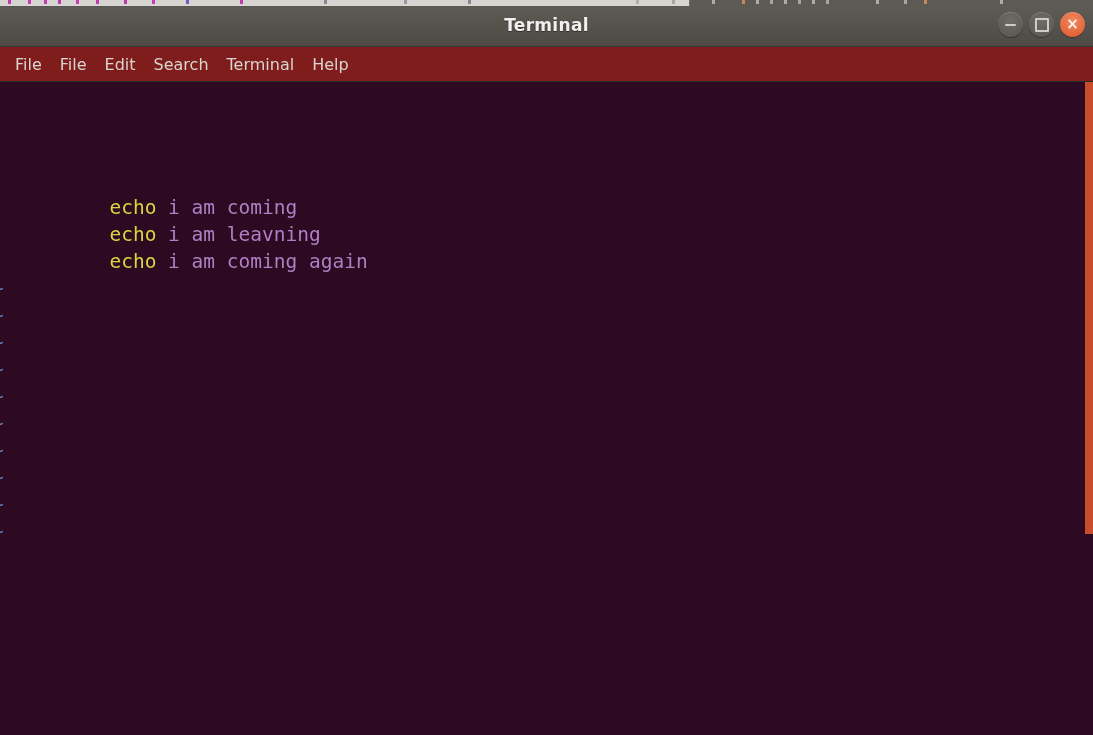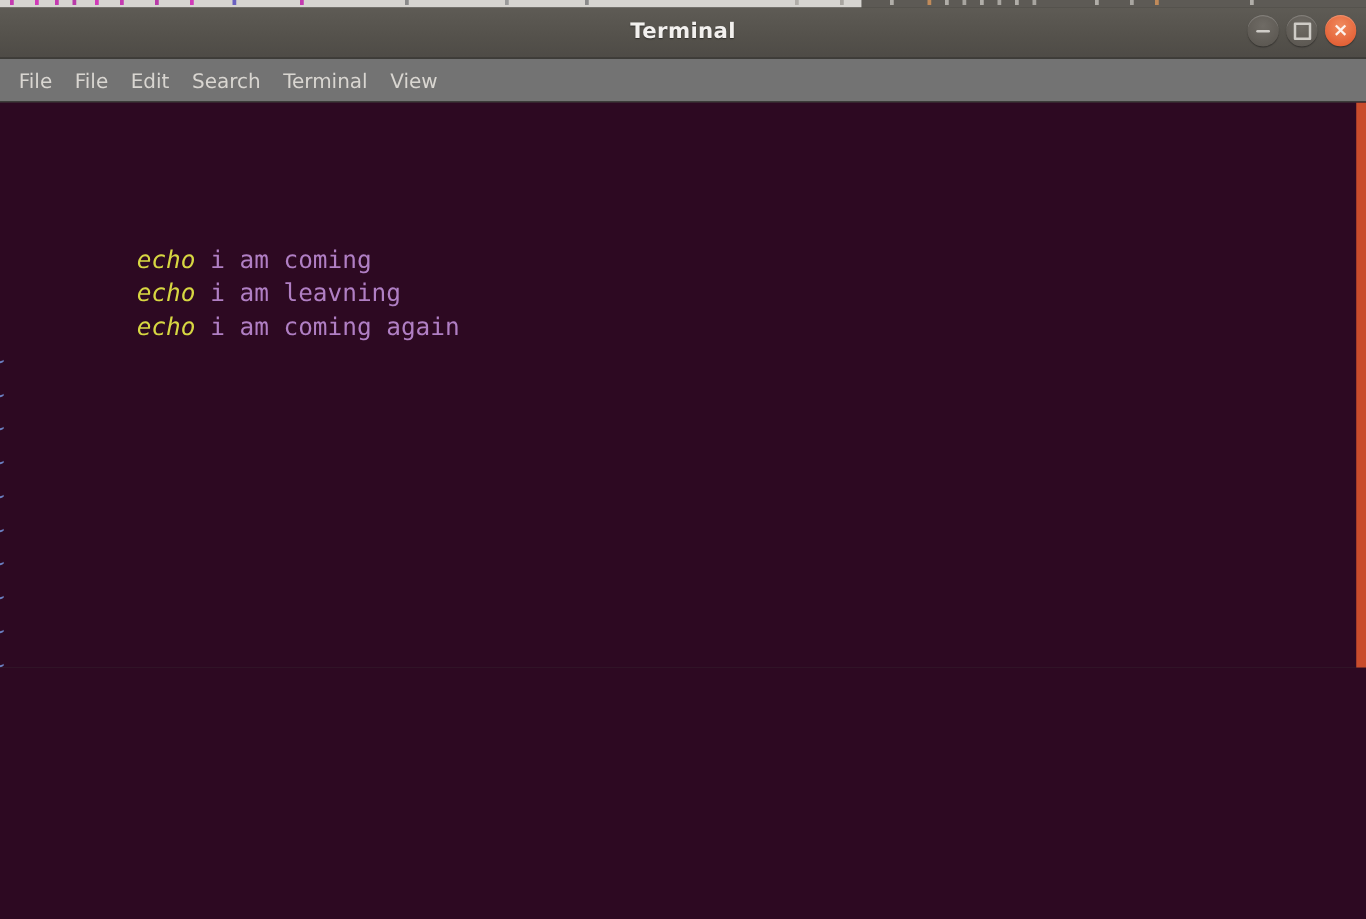"File" .menubar { background: #737373 -> #7f1d1d }
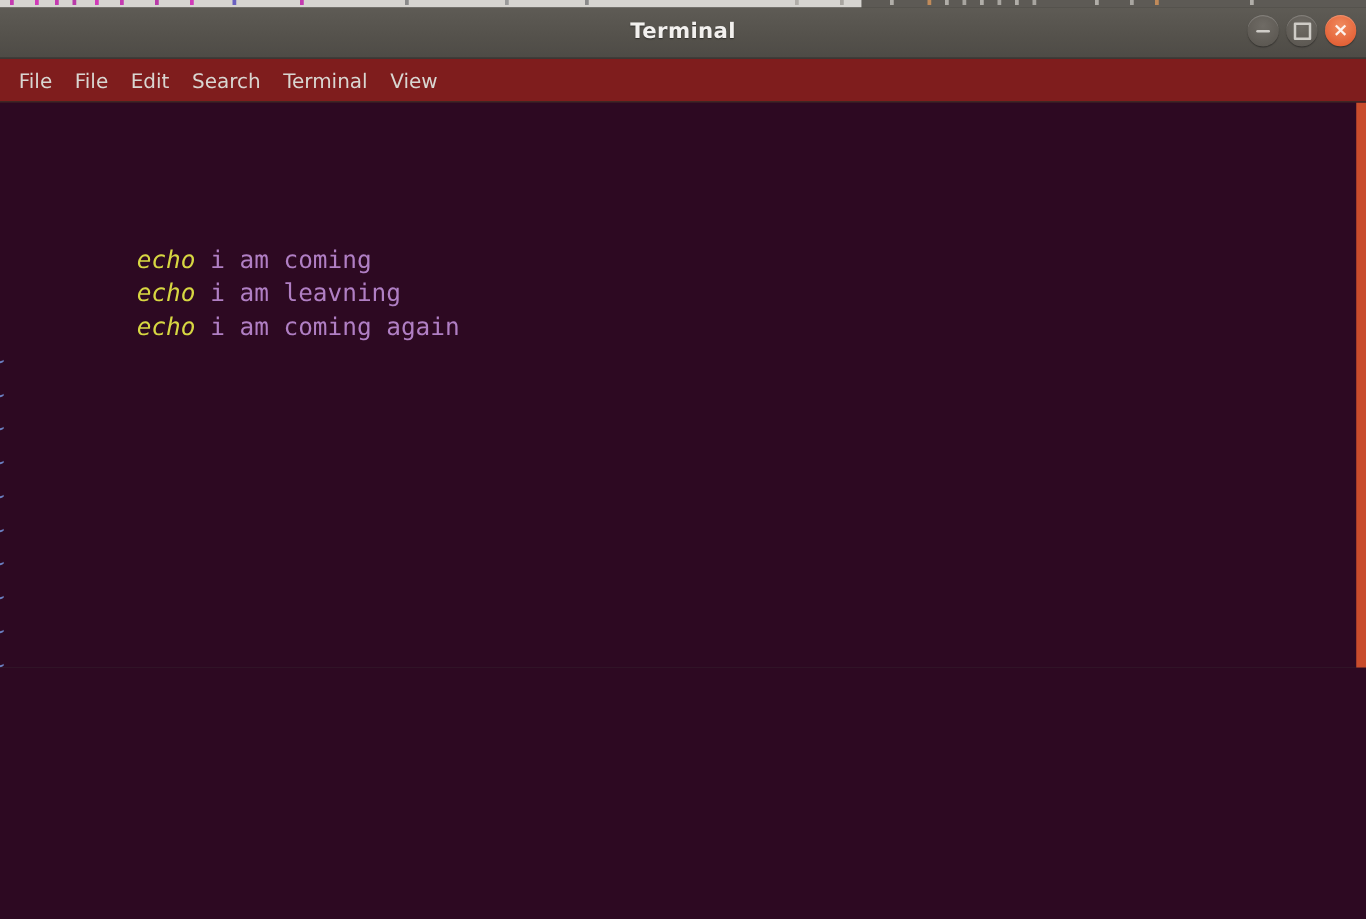"View" div.menu-item { text: View -> Help }
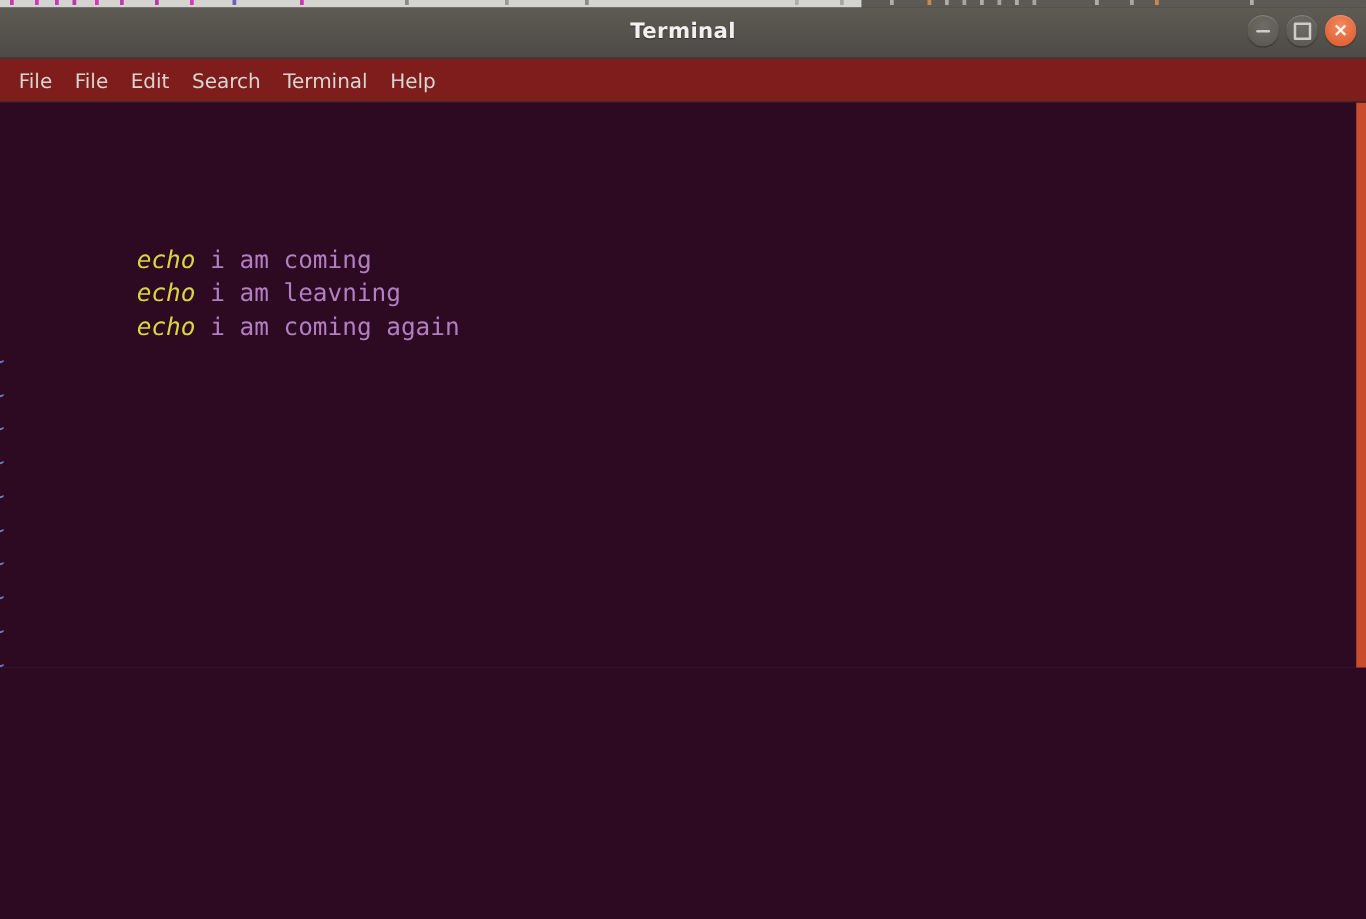"echo" .tk-cmd { font-style: italic -> none }
